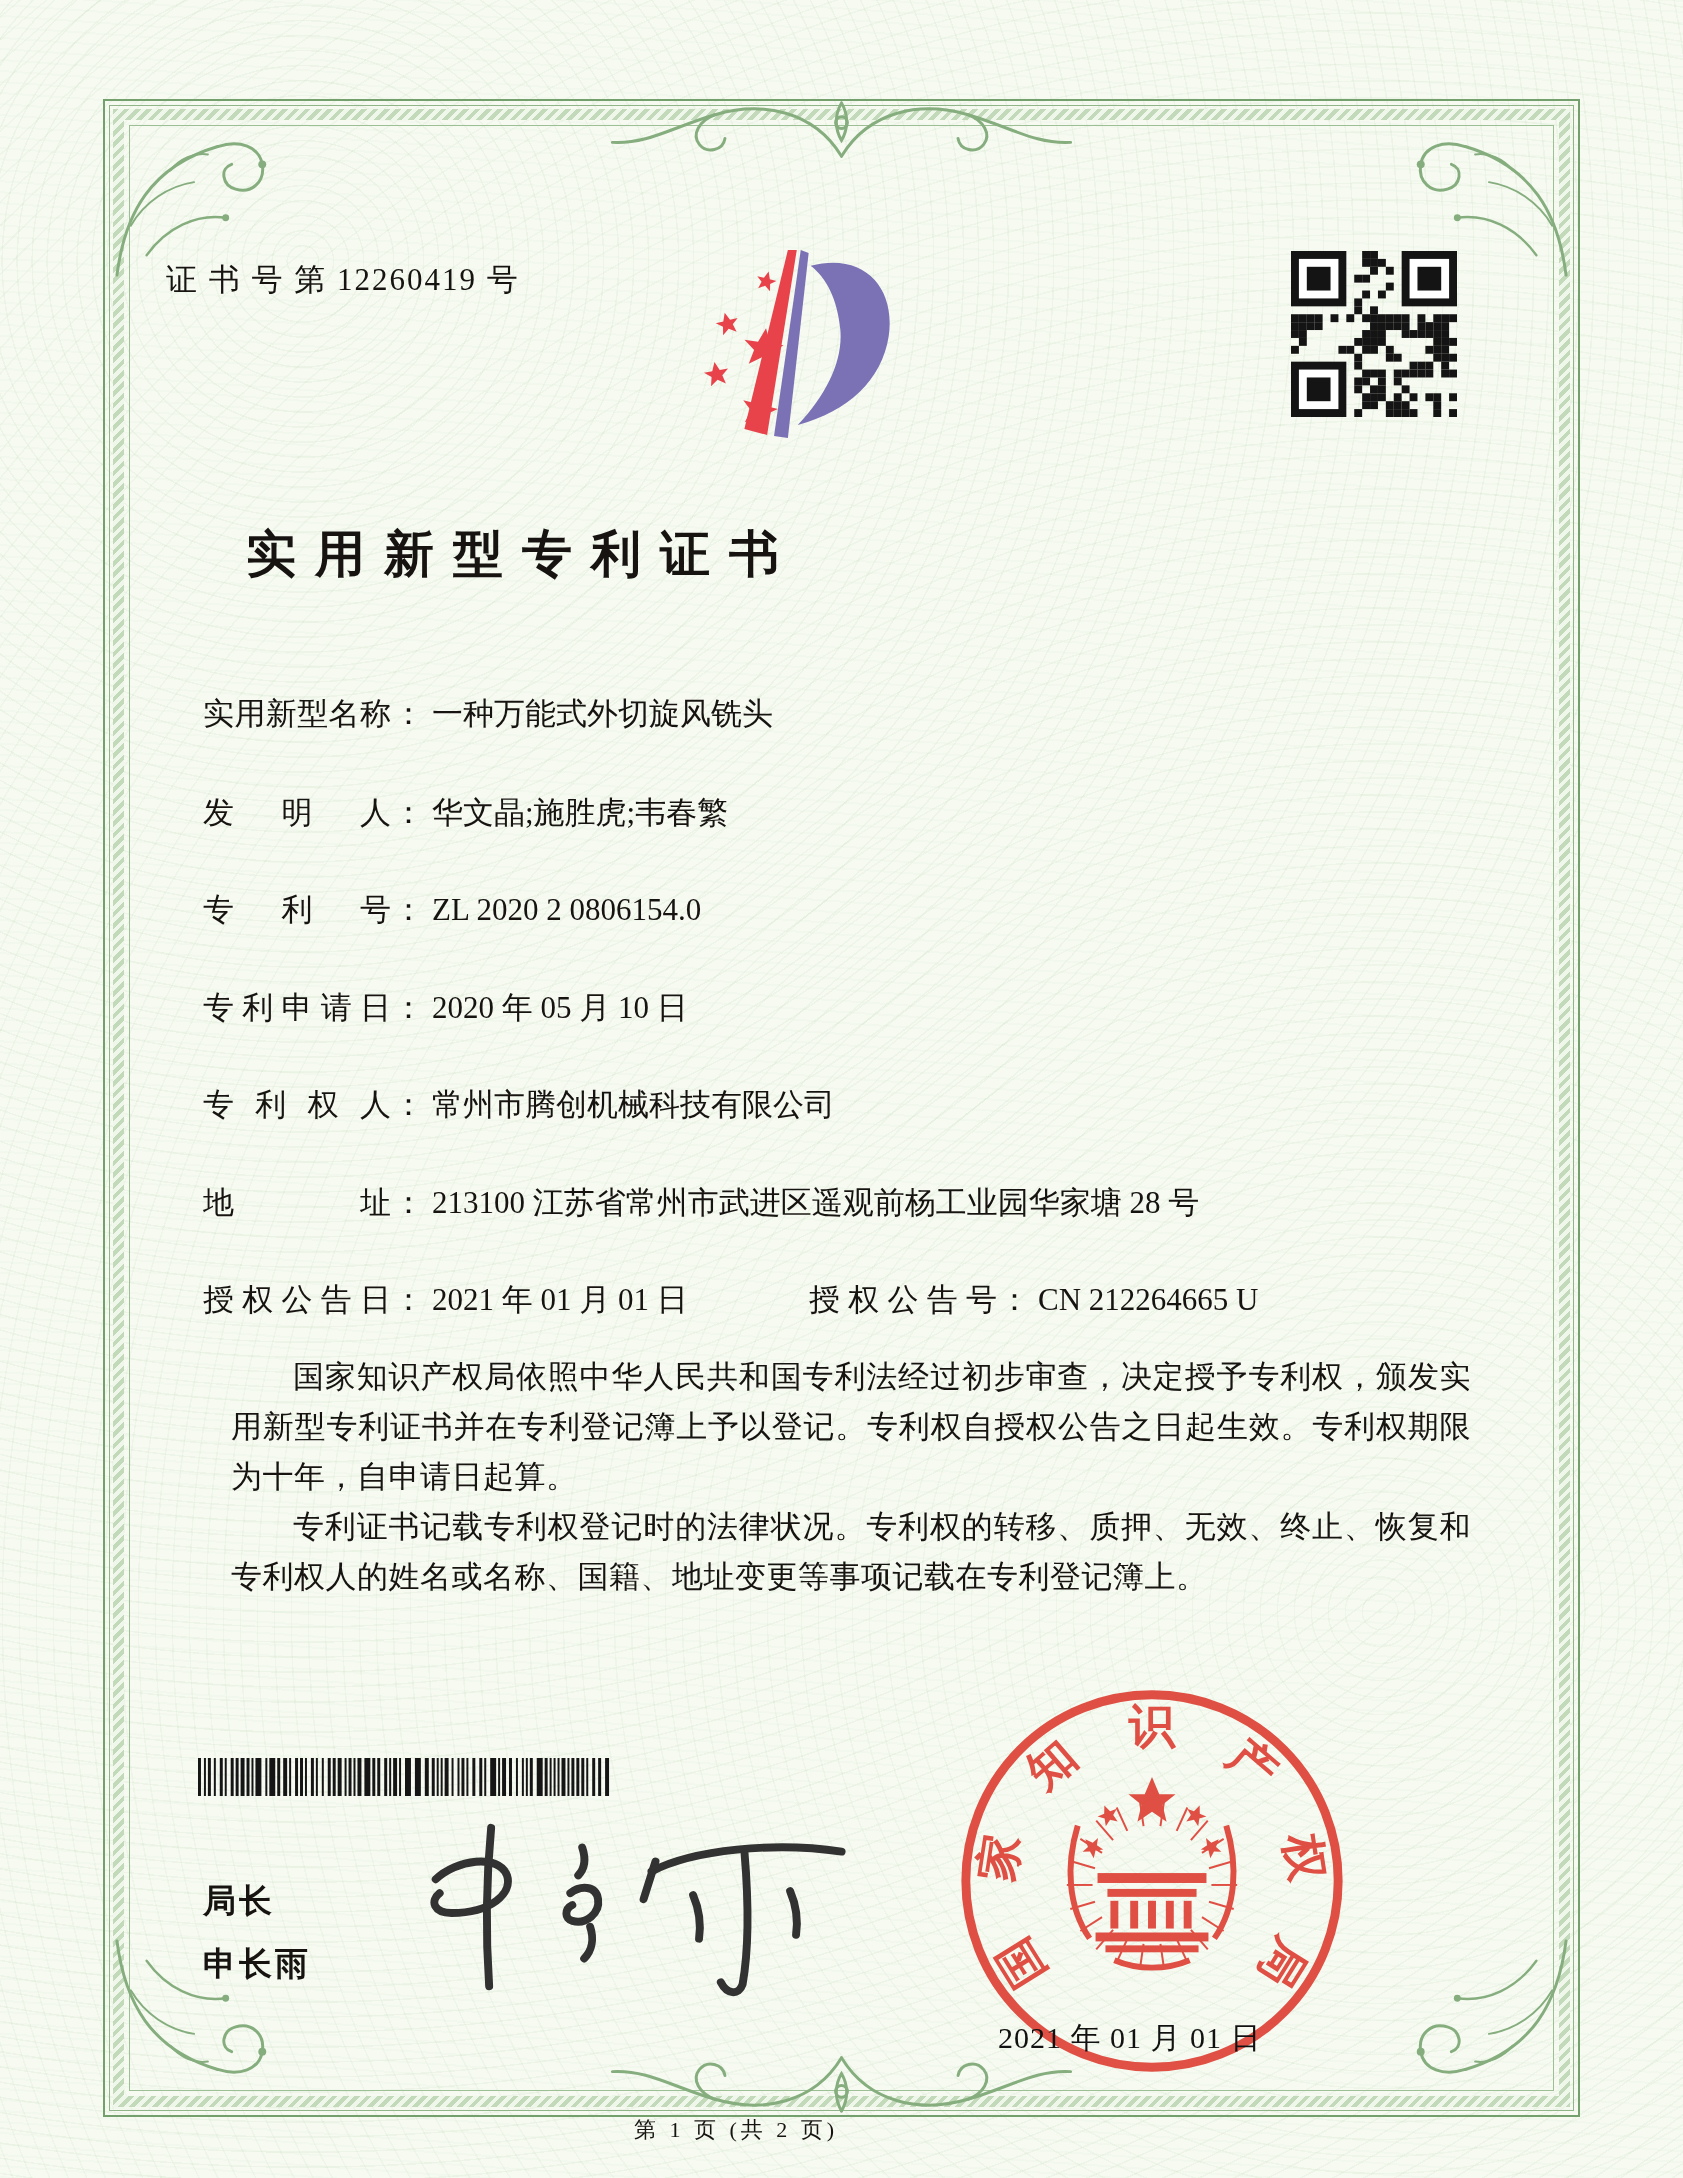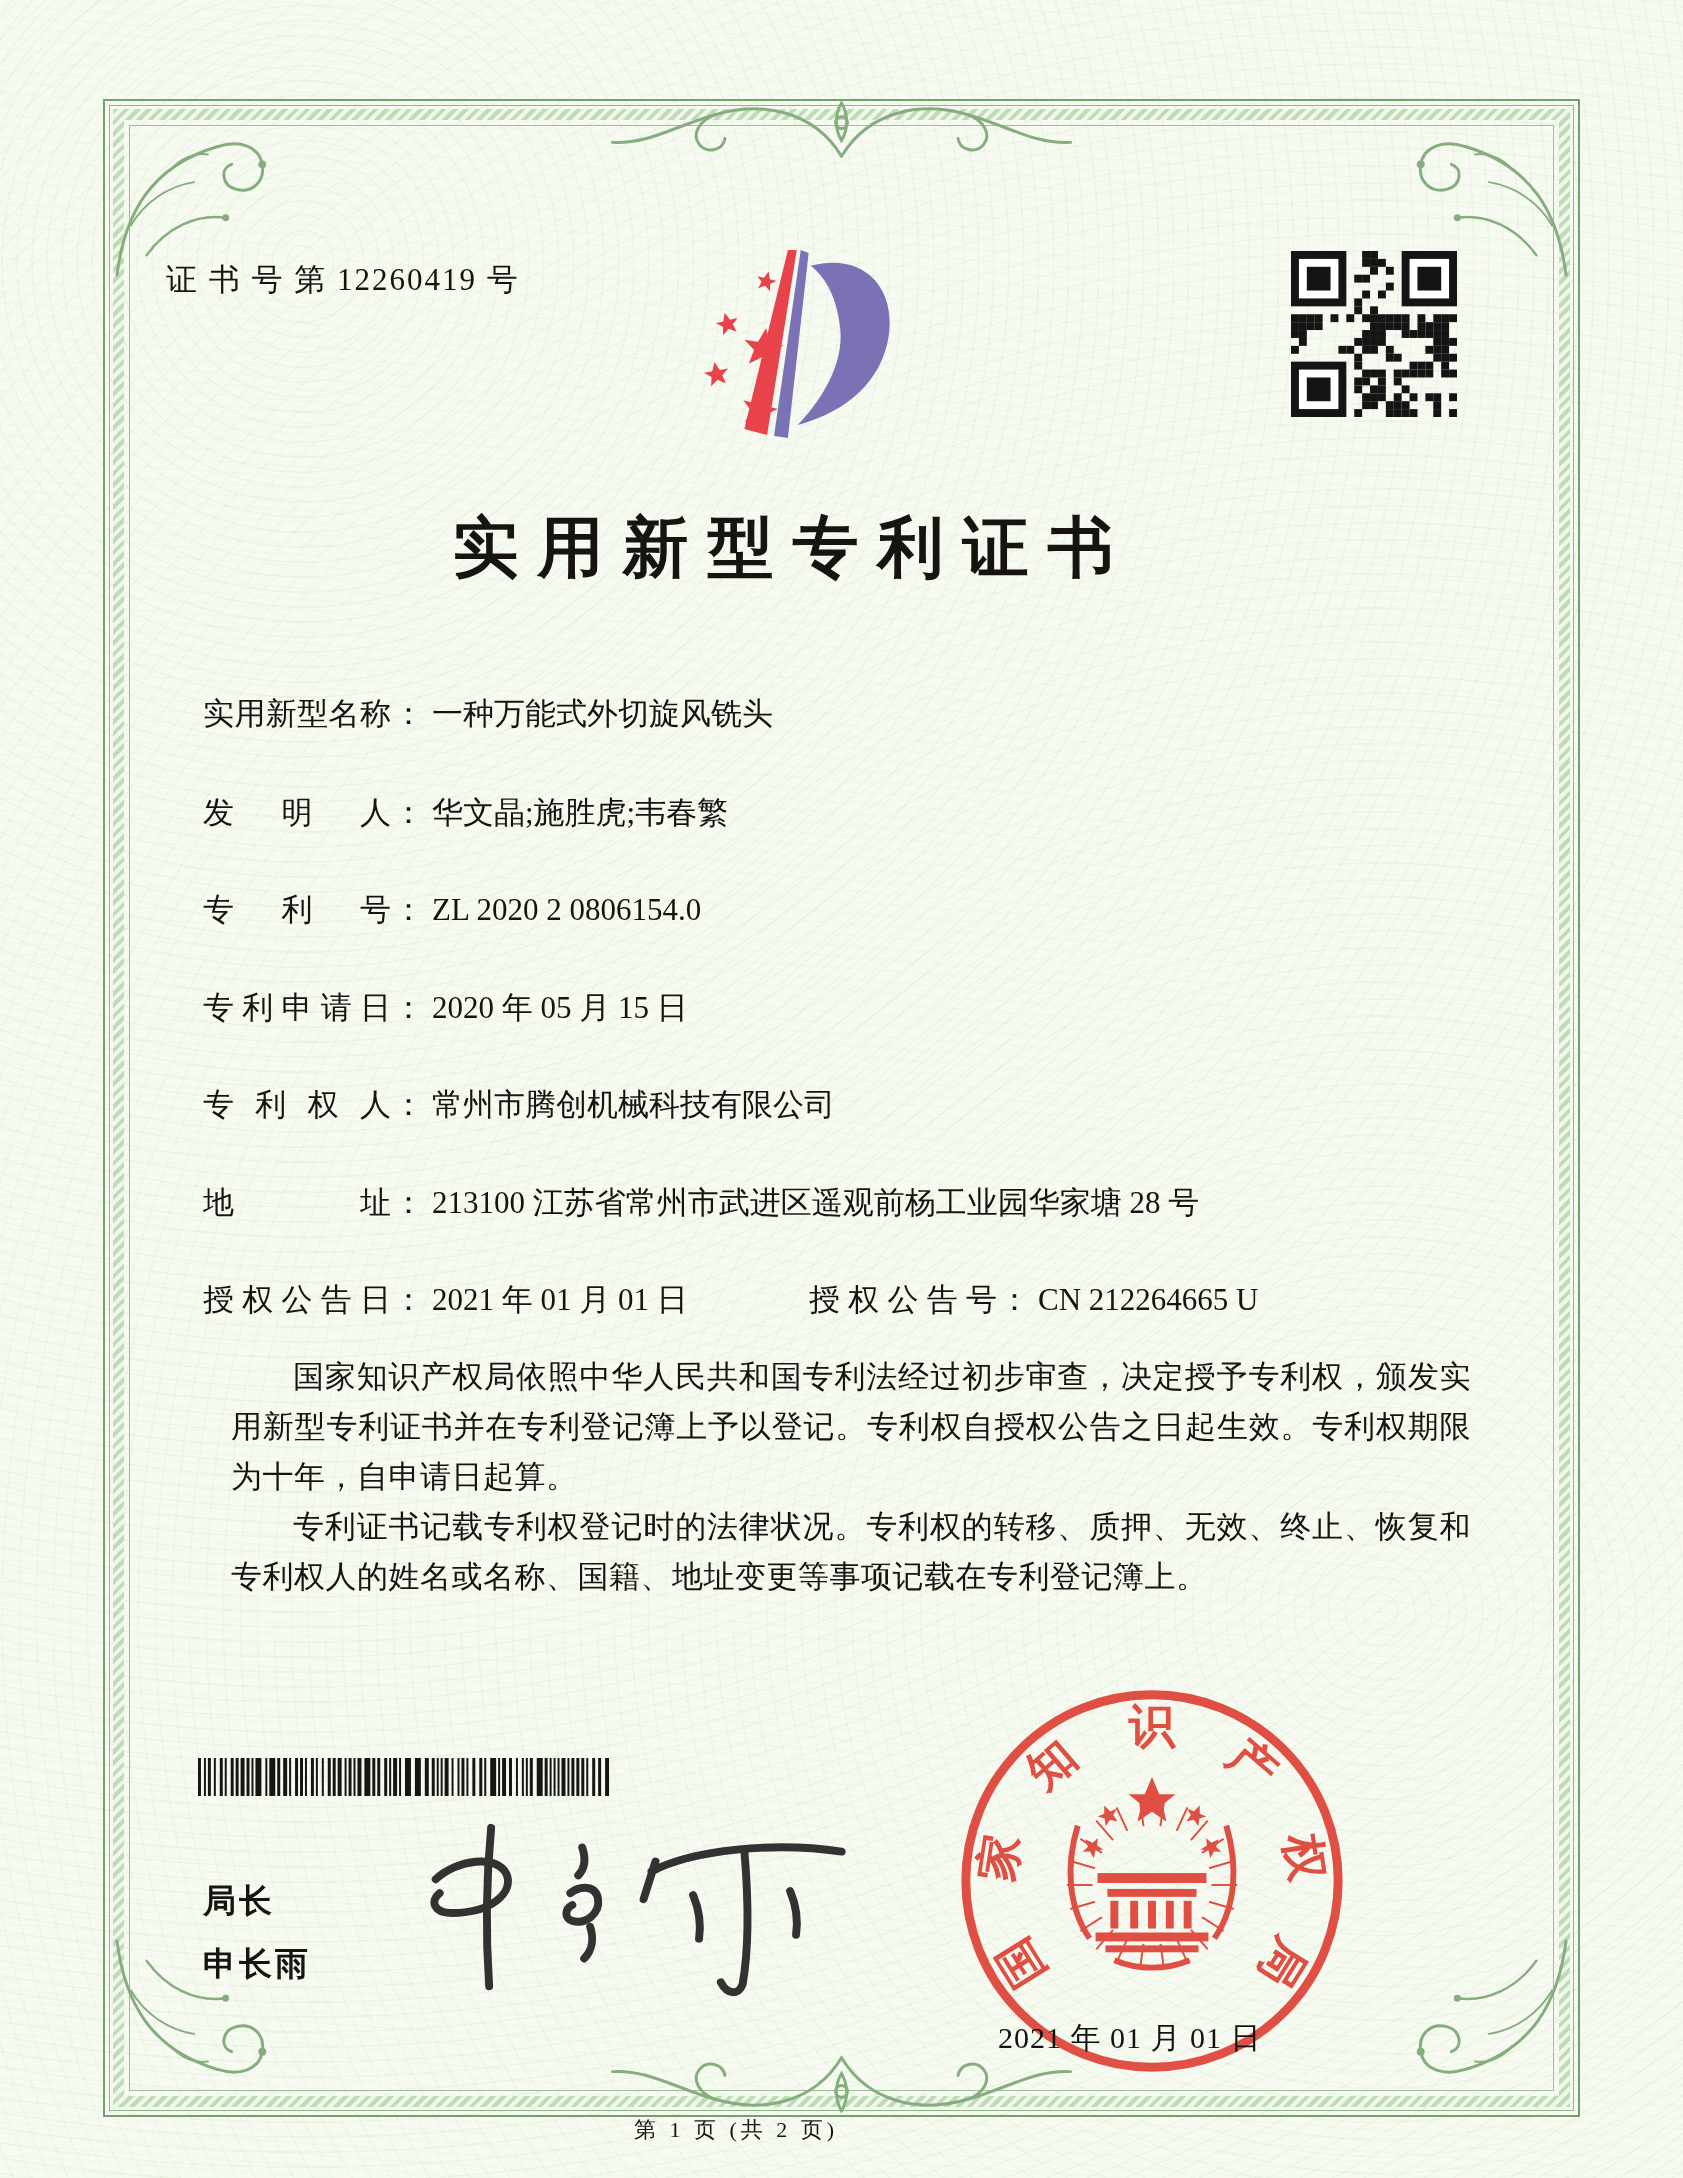"实用新型专利证书" .title { font-size: 66px -> 50px; margin: 0 -> 18px; text-align: center -> left }
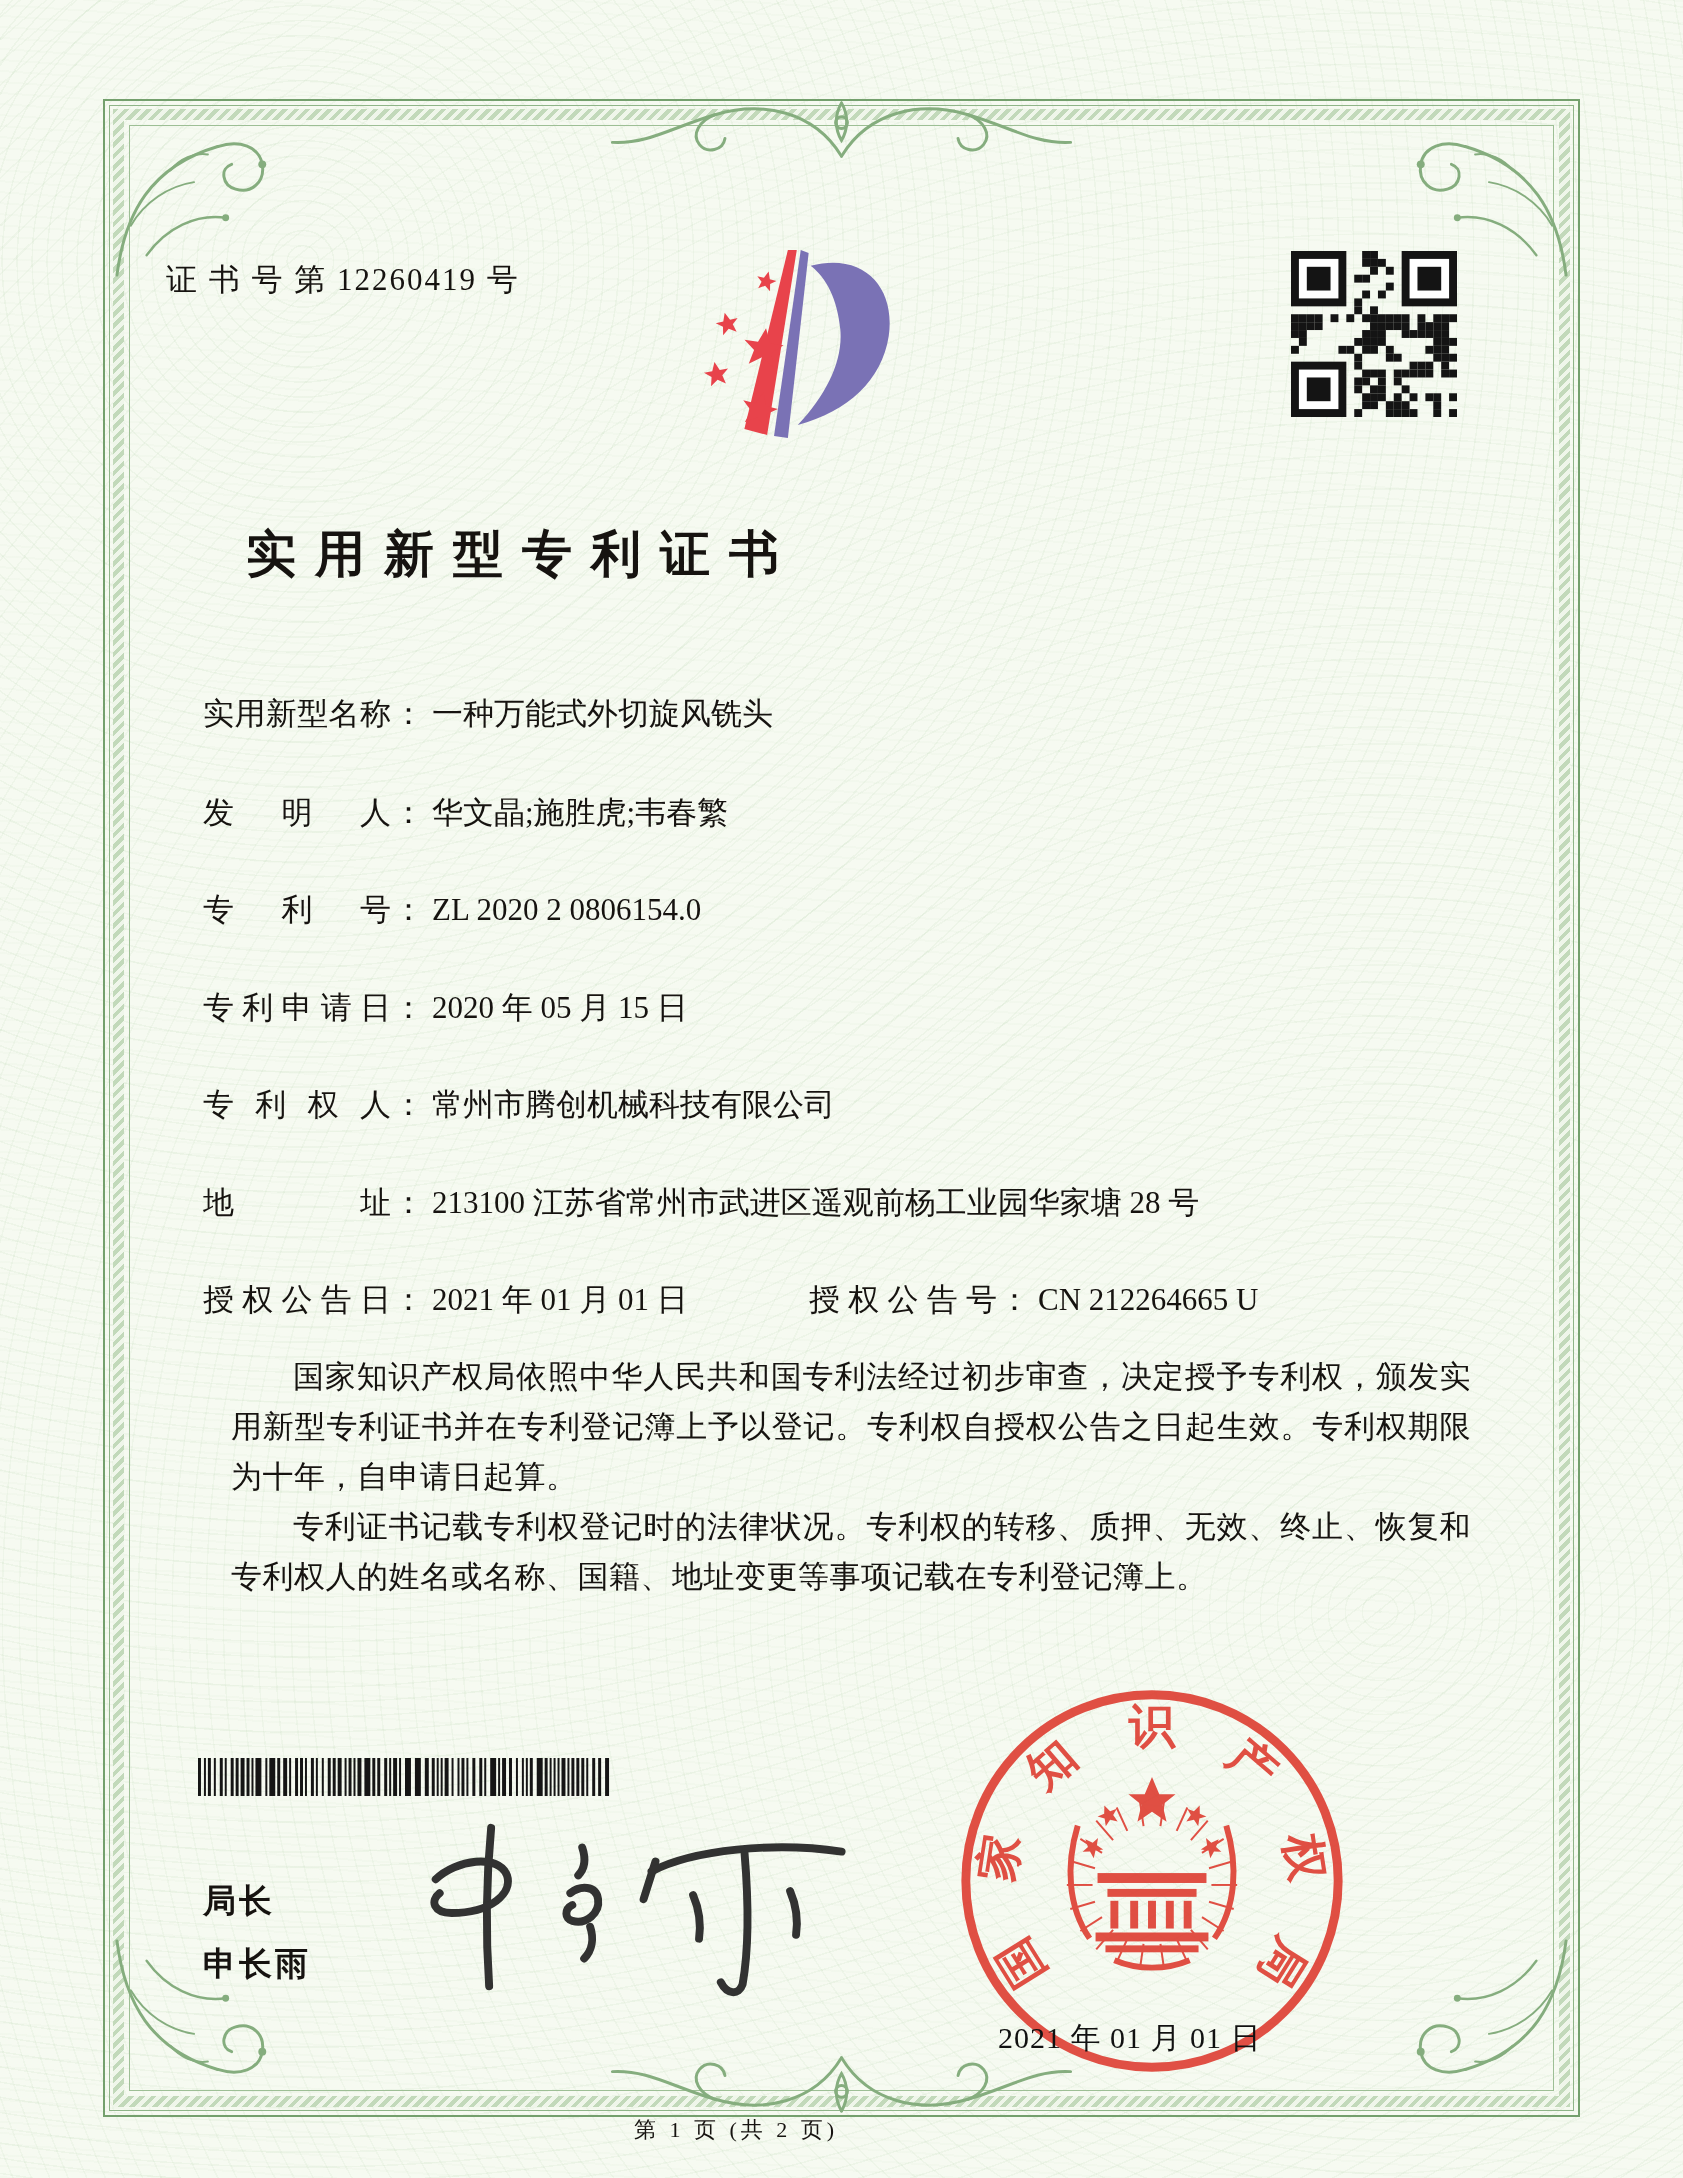"2020 年 05 月 15" span.fvalue { text: 15 -> 10 }
